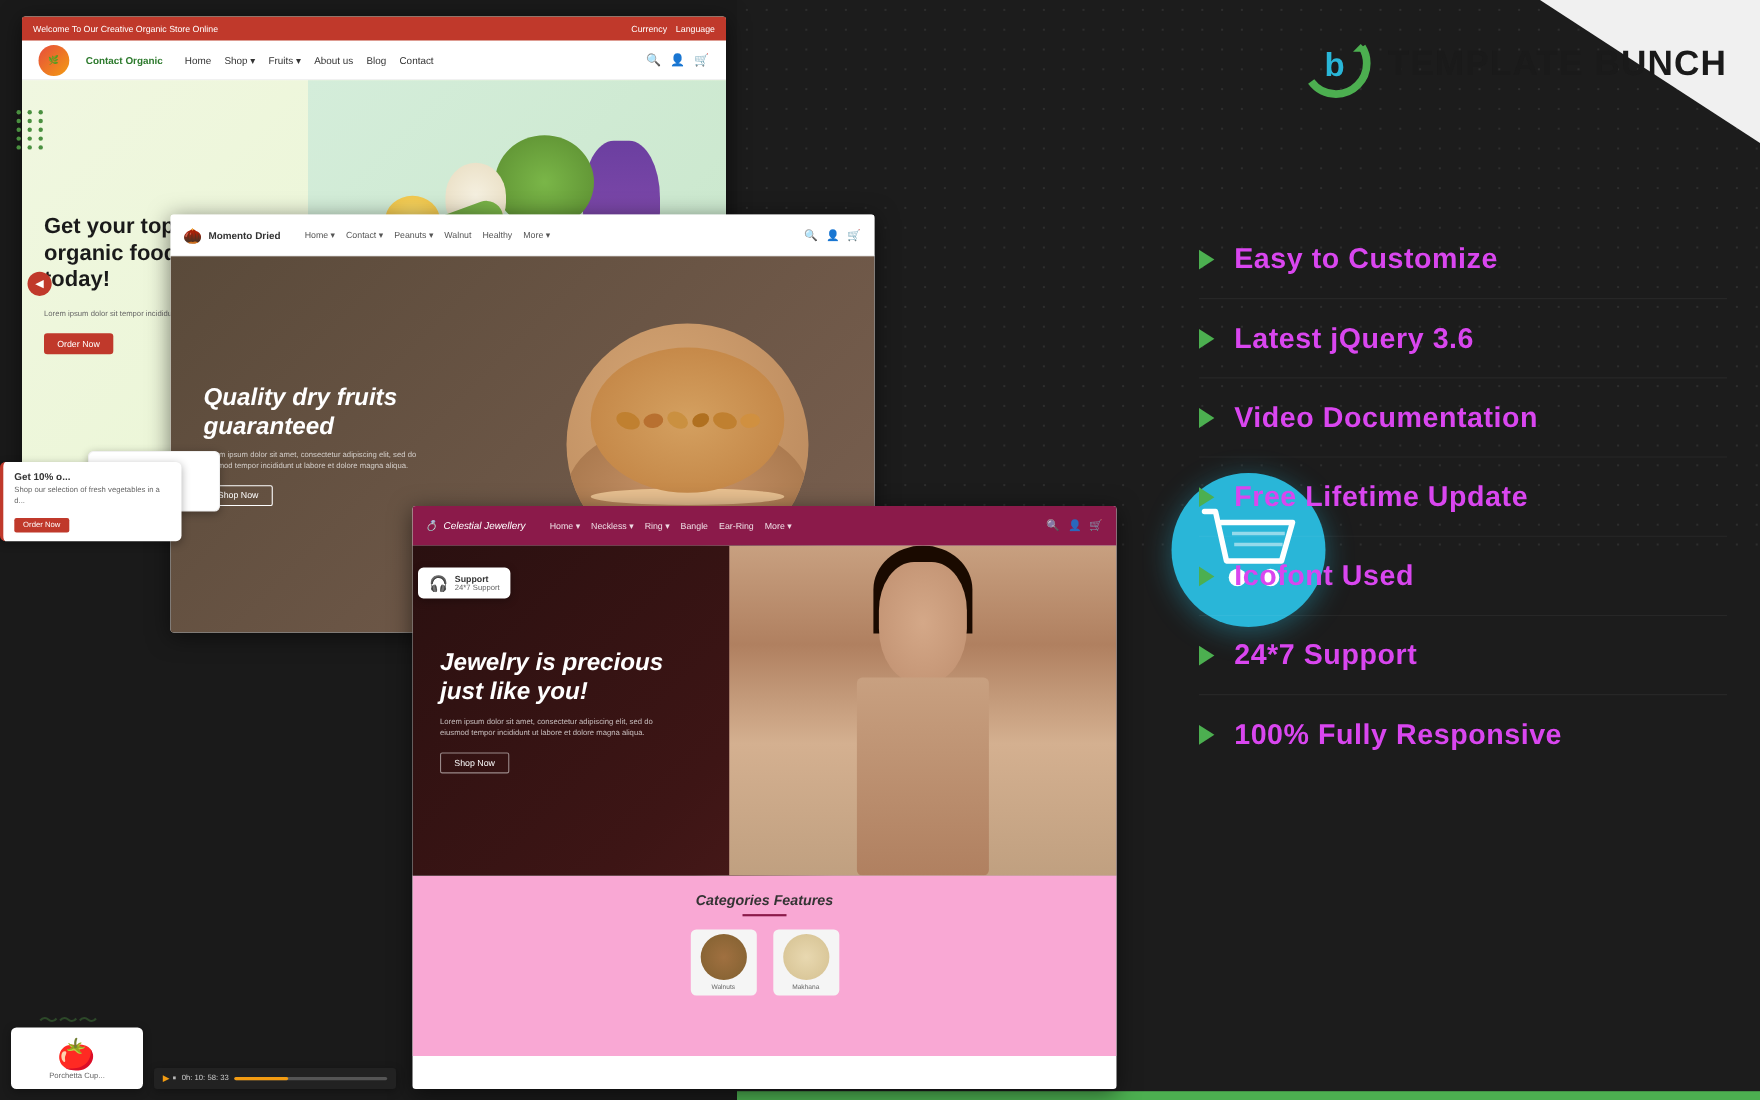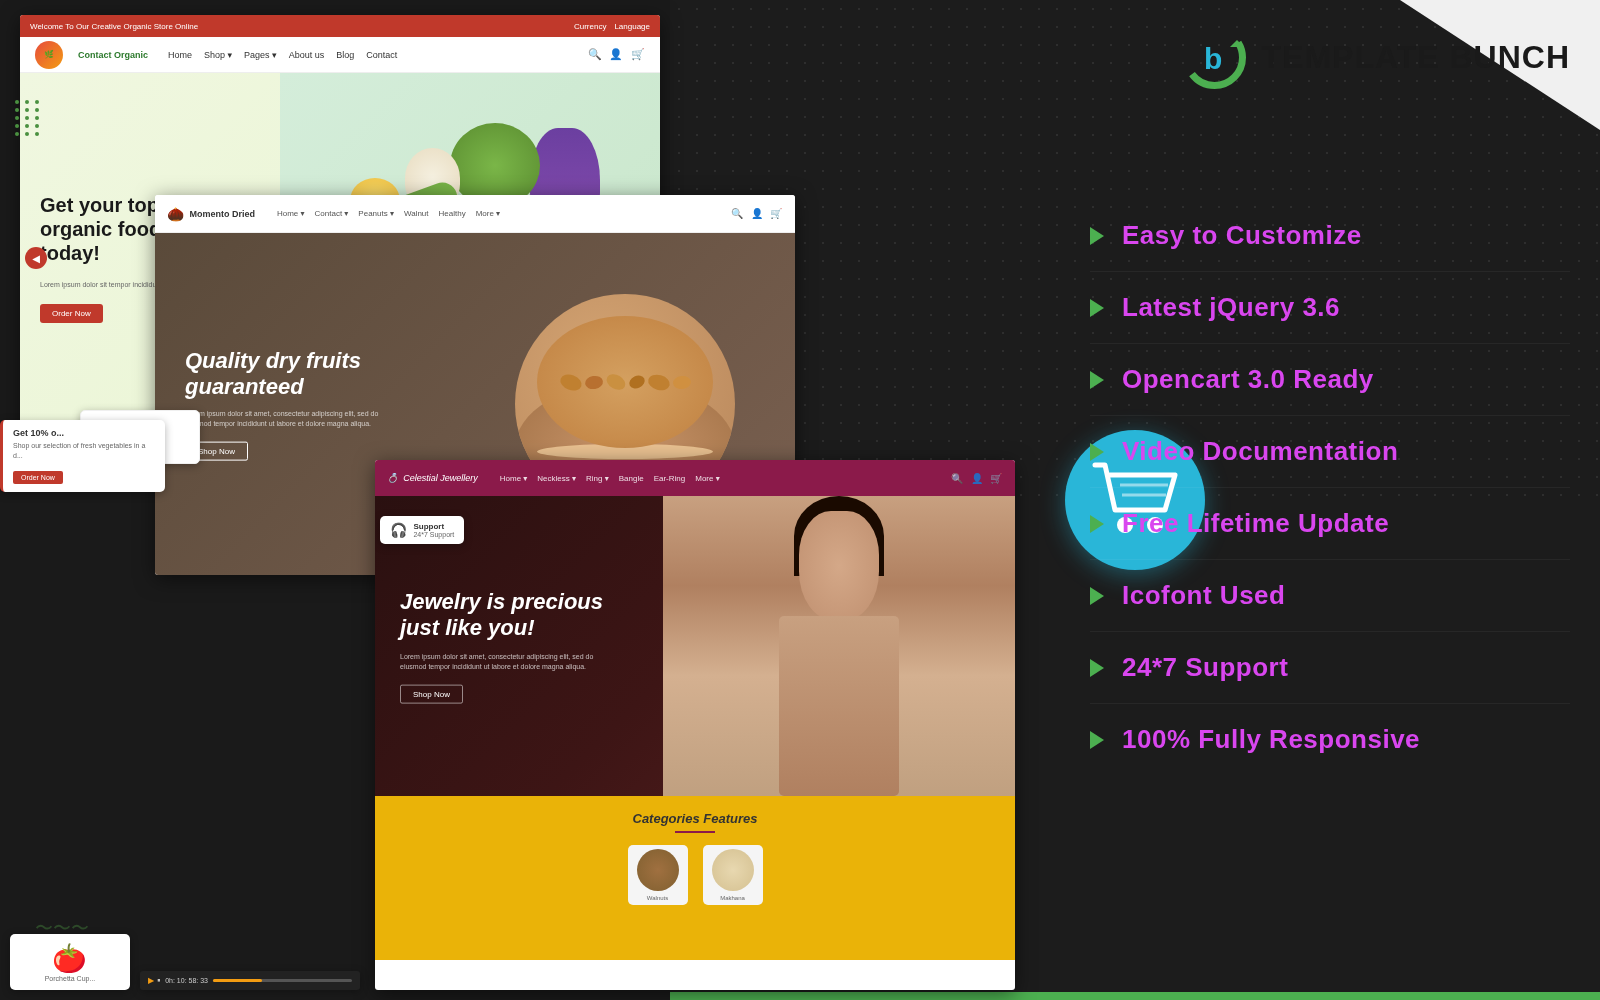"Pages ▾" span { text: Pages -> Fruits }
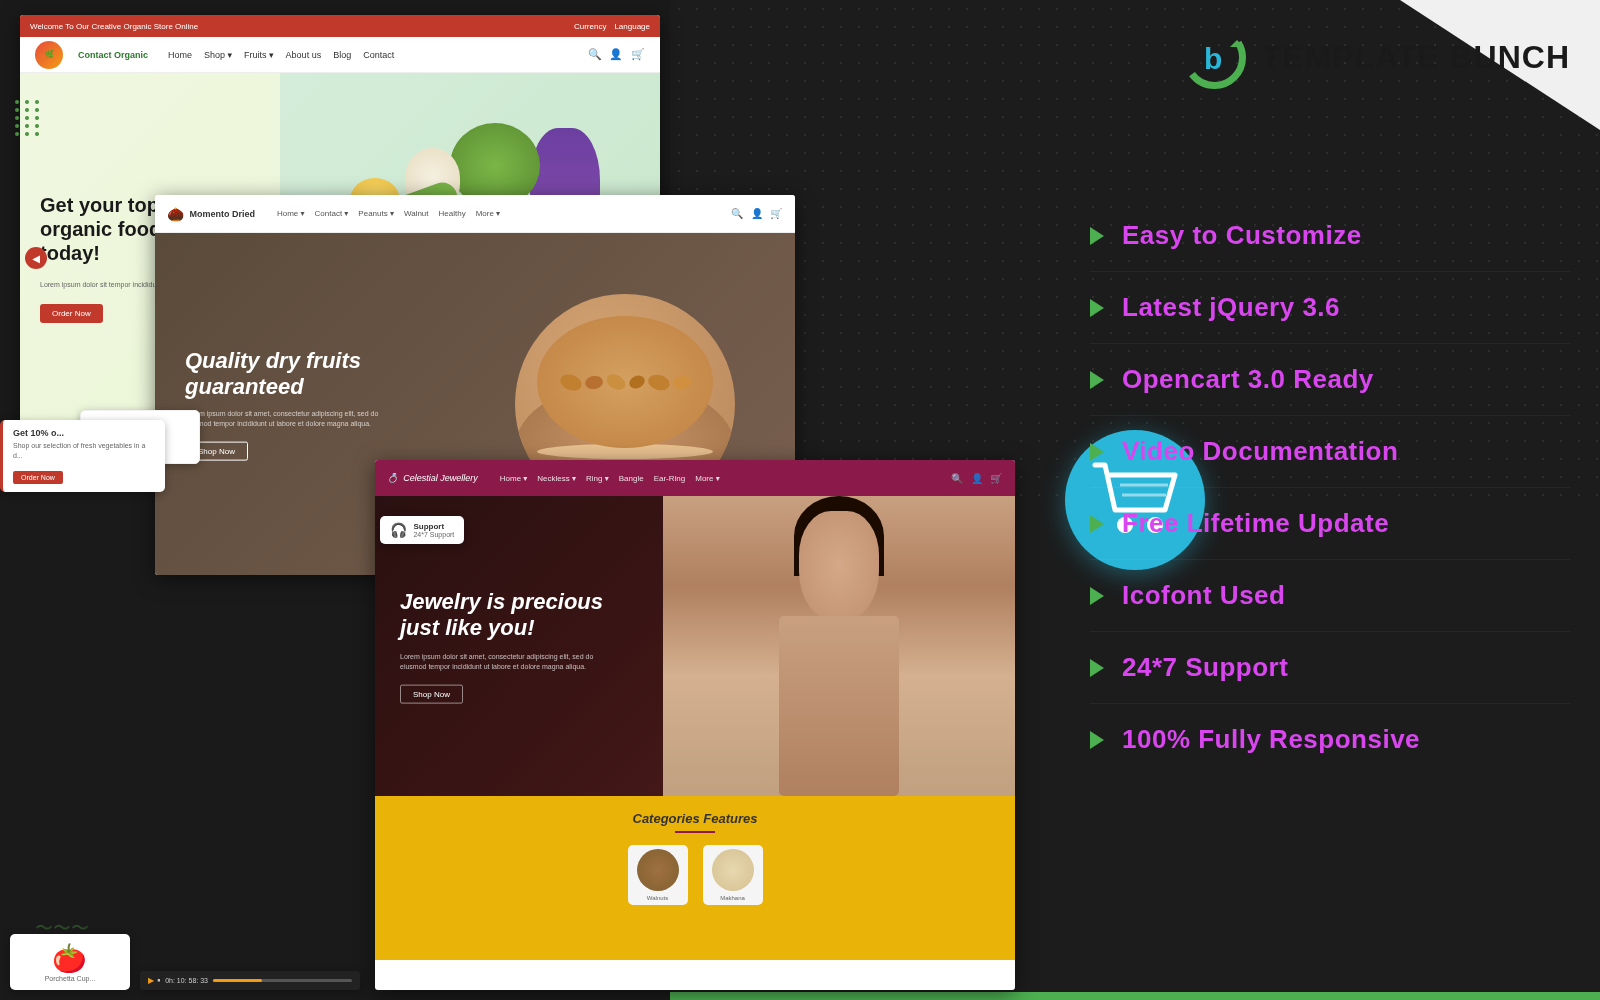"Opencart 3.0 Ready" div.feature-item { html: <div> <div></div> <span>Opencart 3.0 Ready</span> </div> -> none }
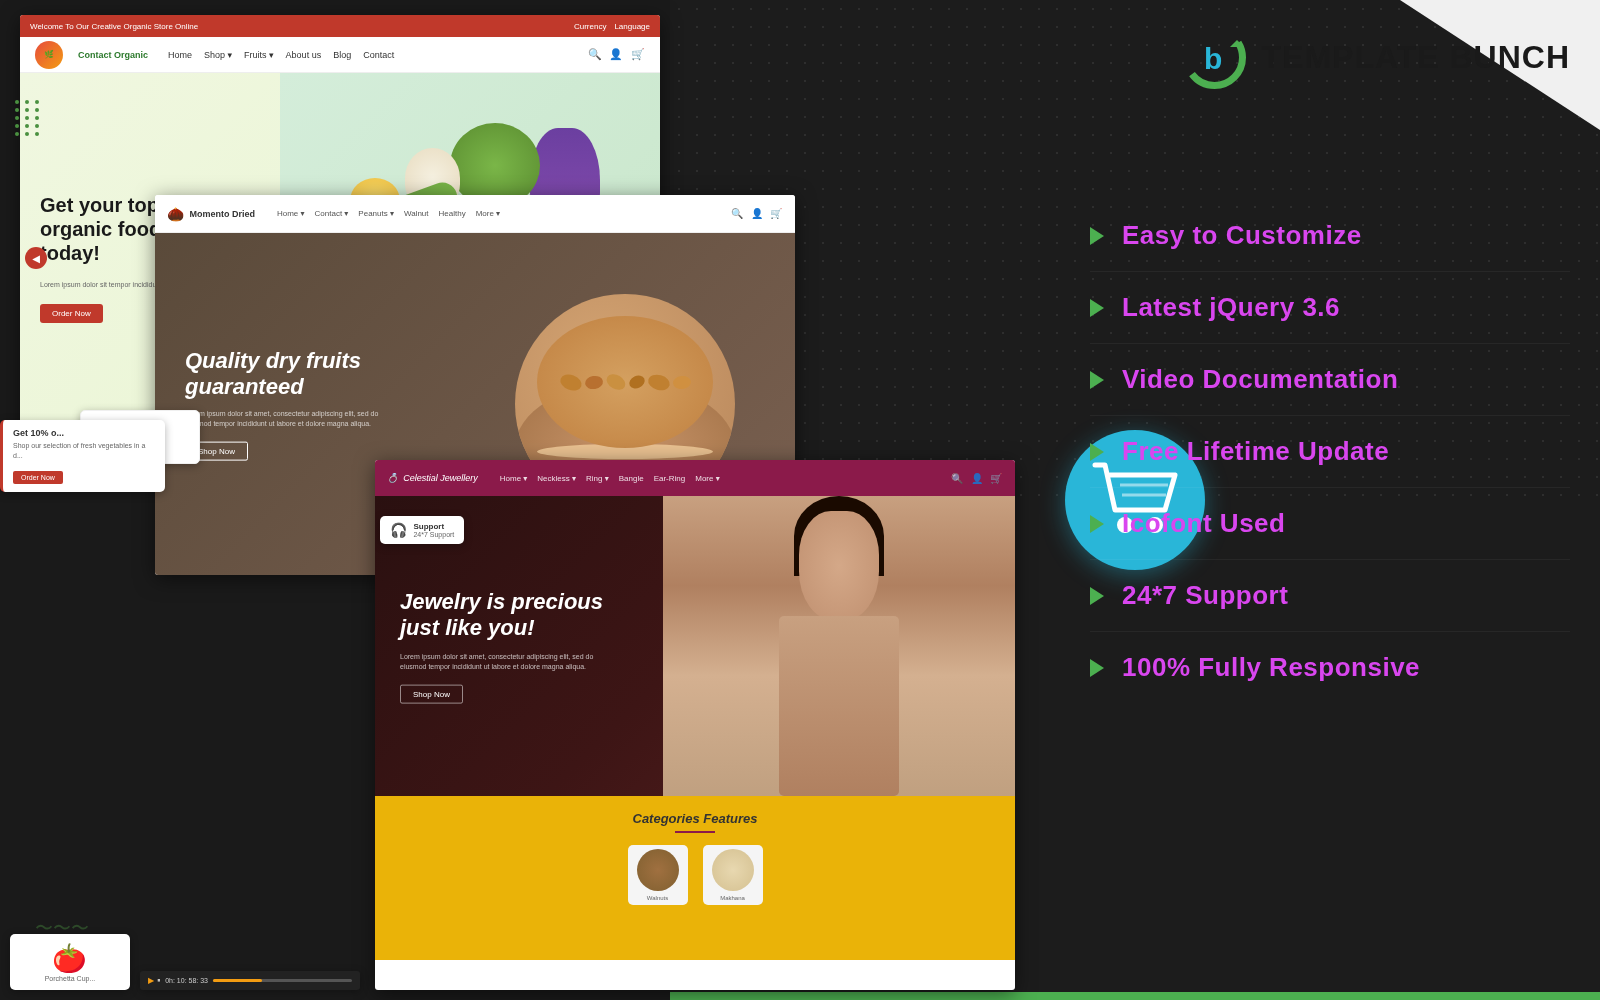"Categories Features" .screen3-lower { background: #eab308 -> #f9a8d4 }
